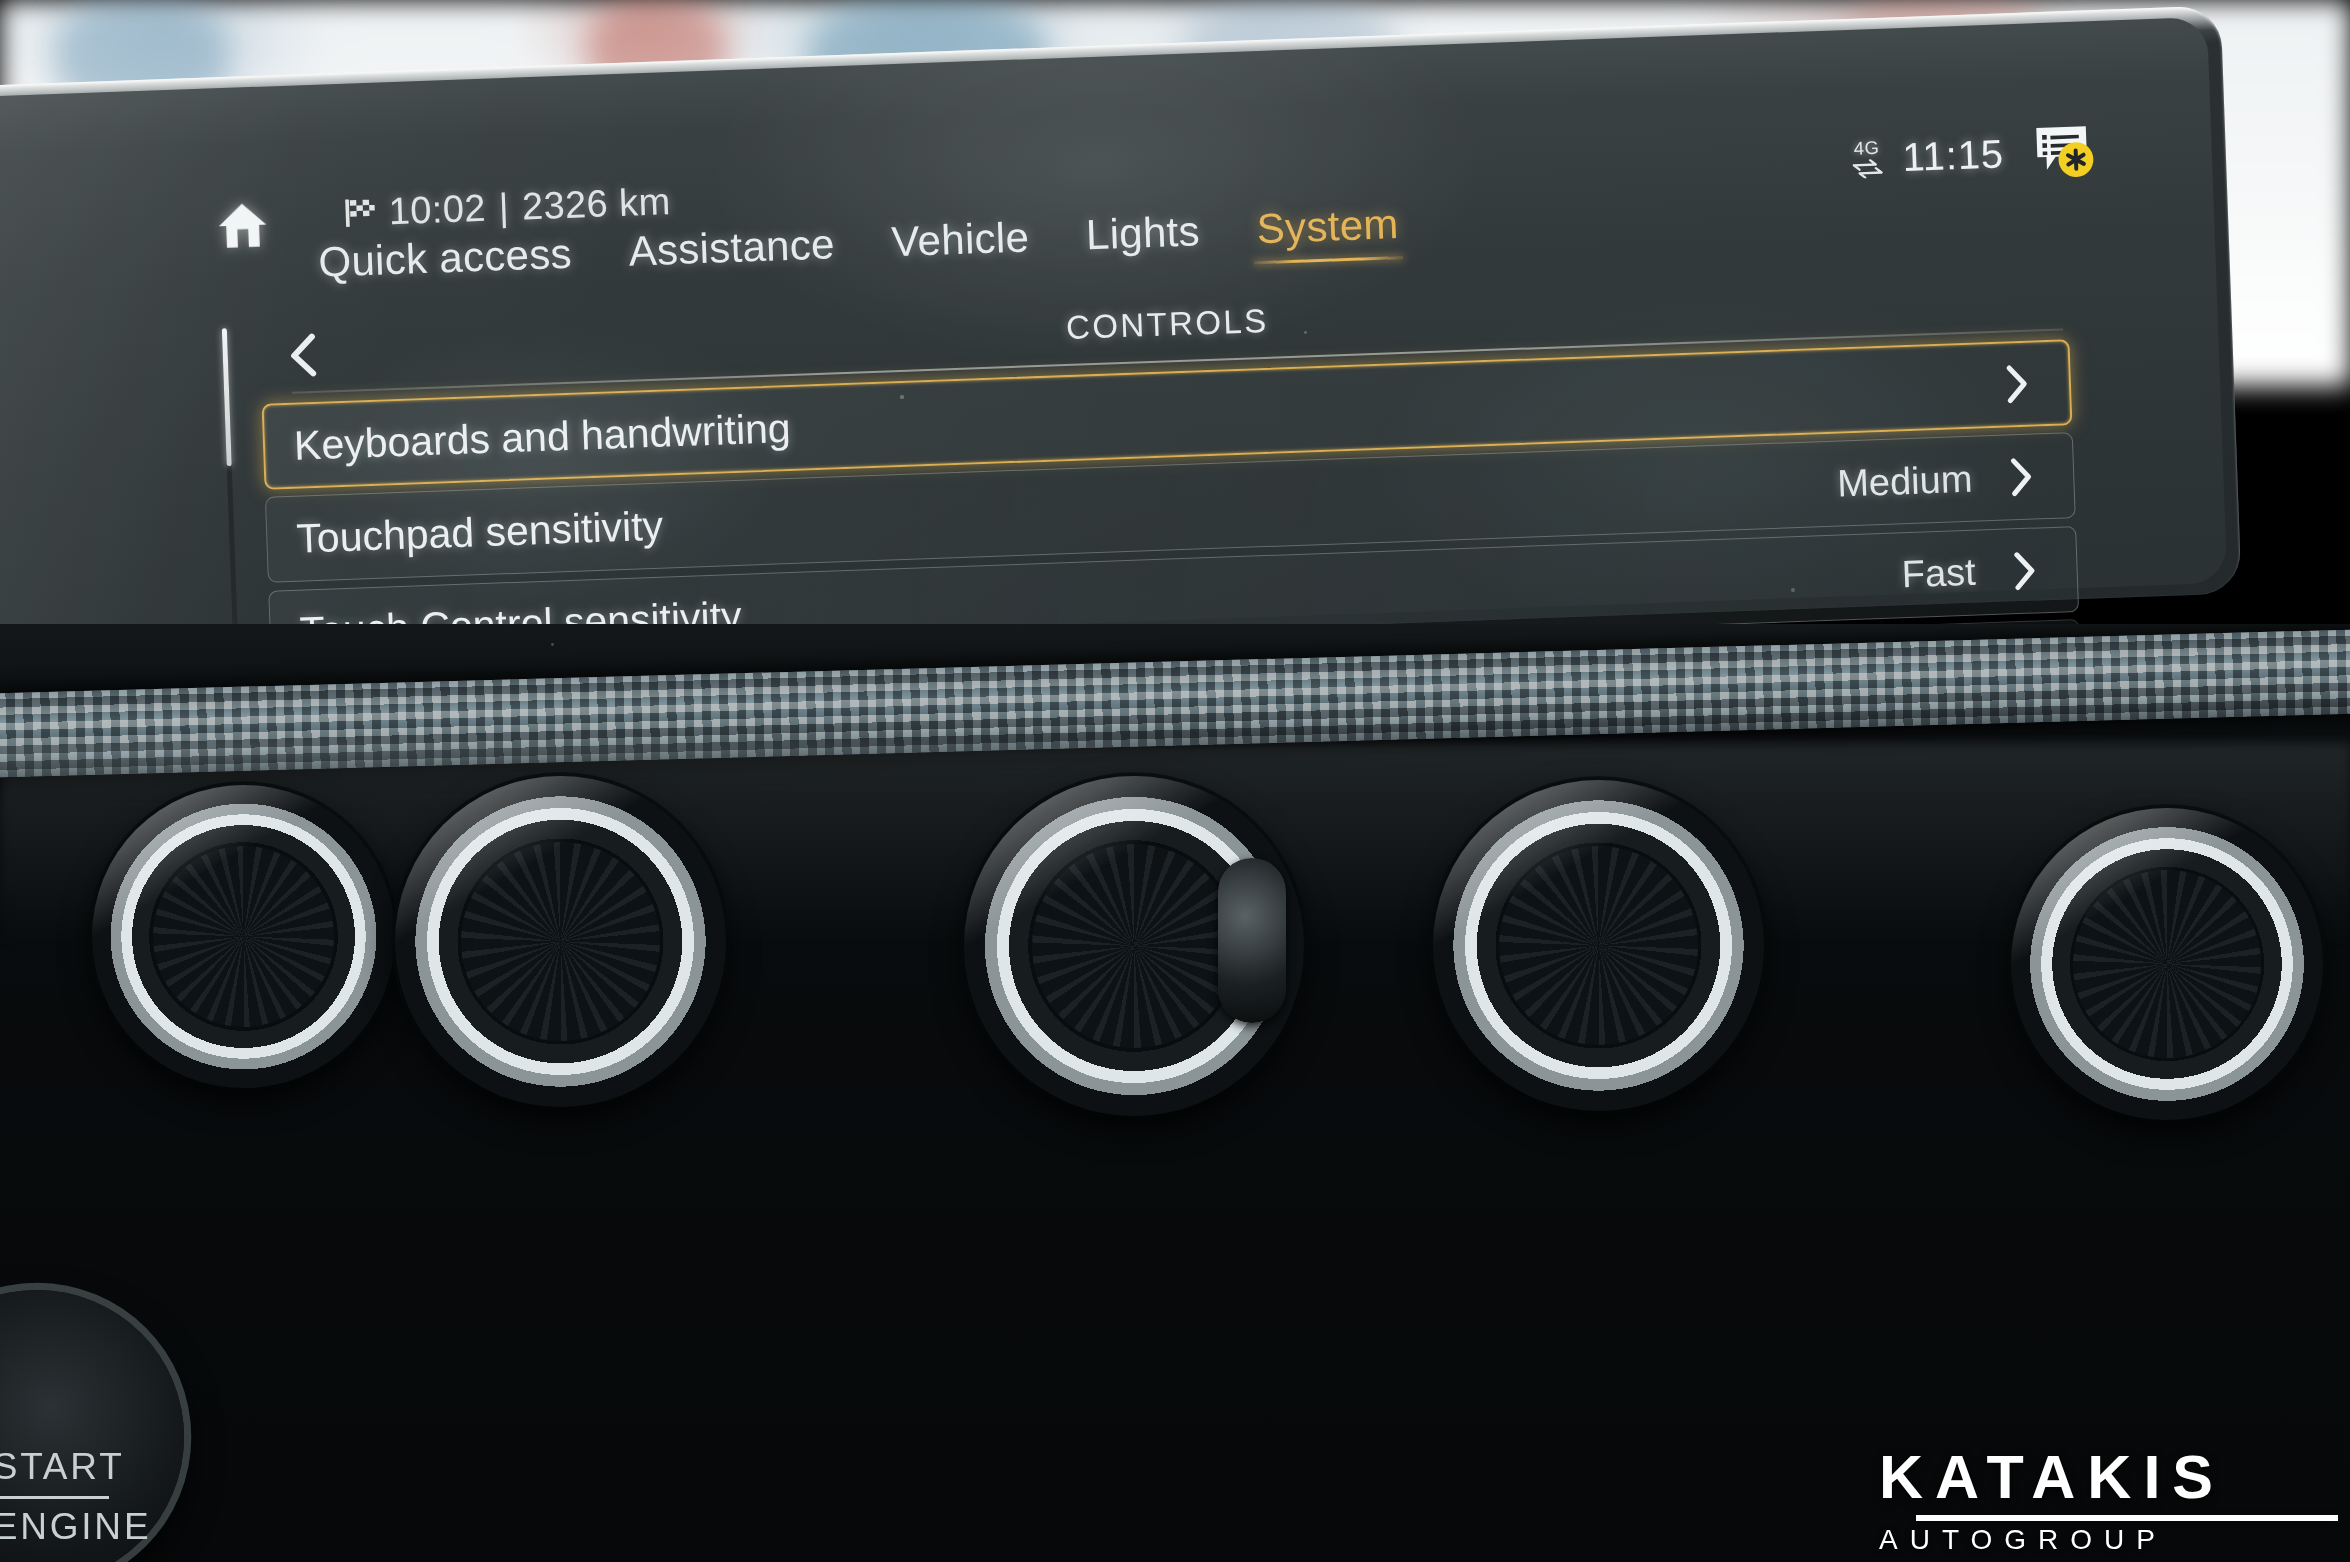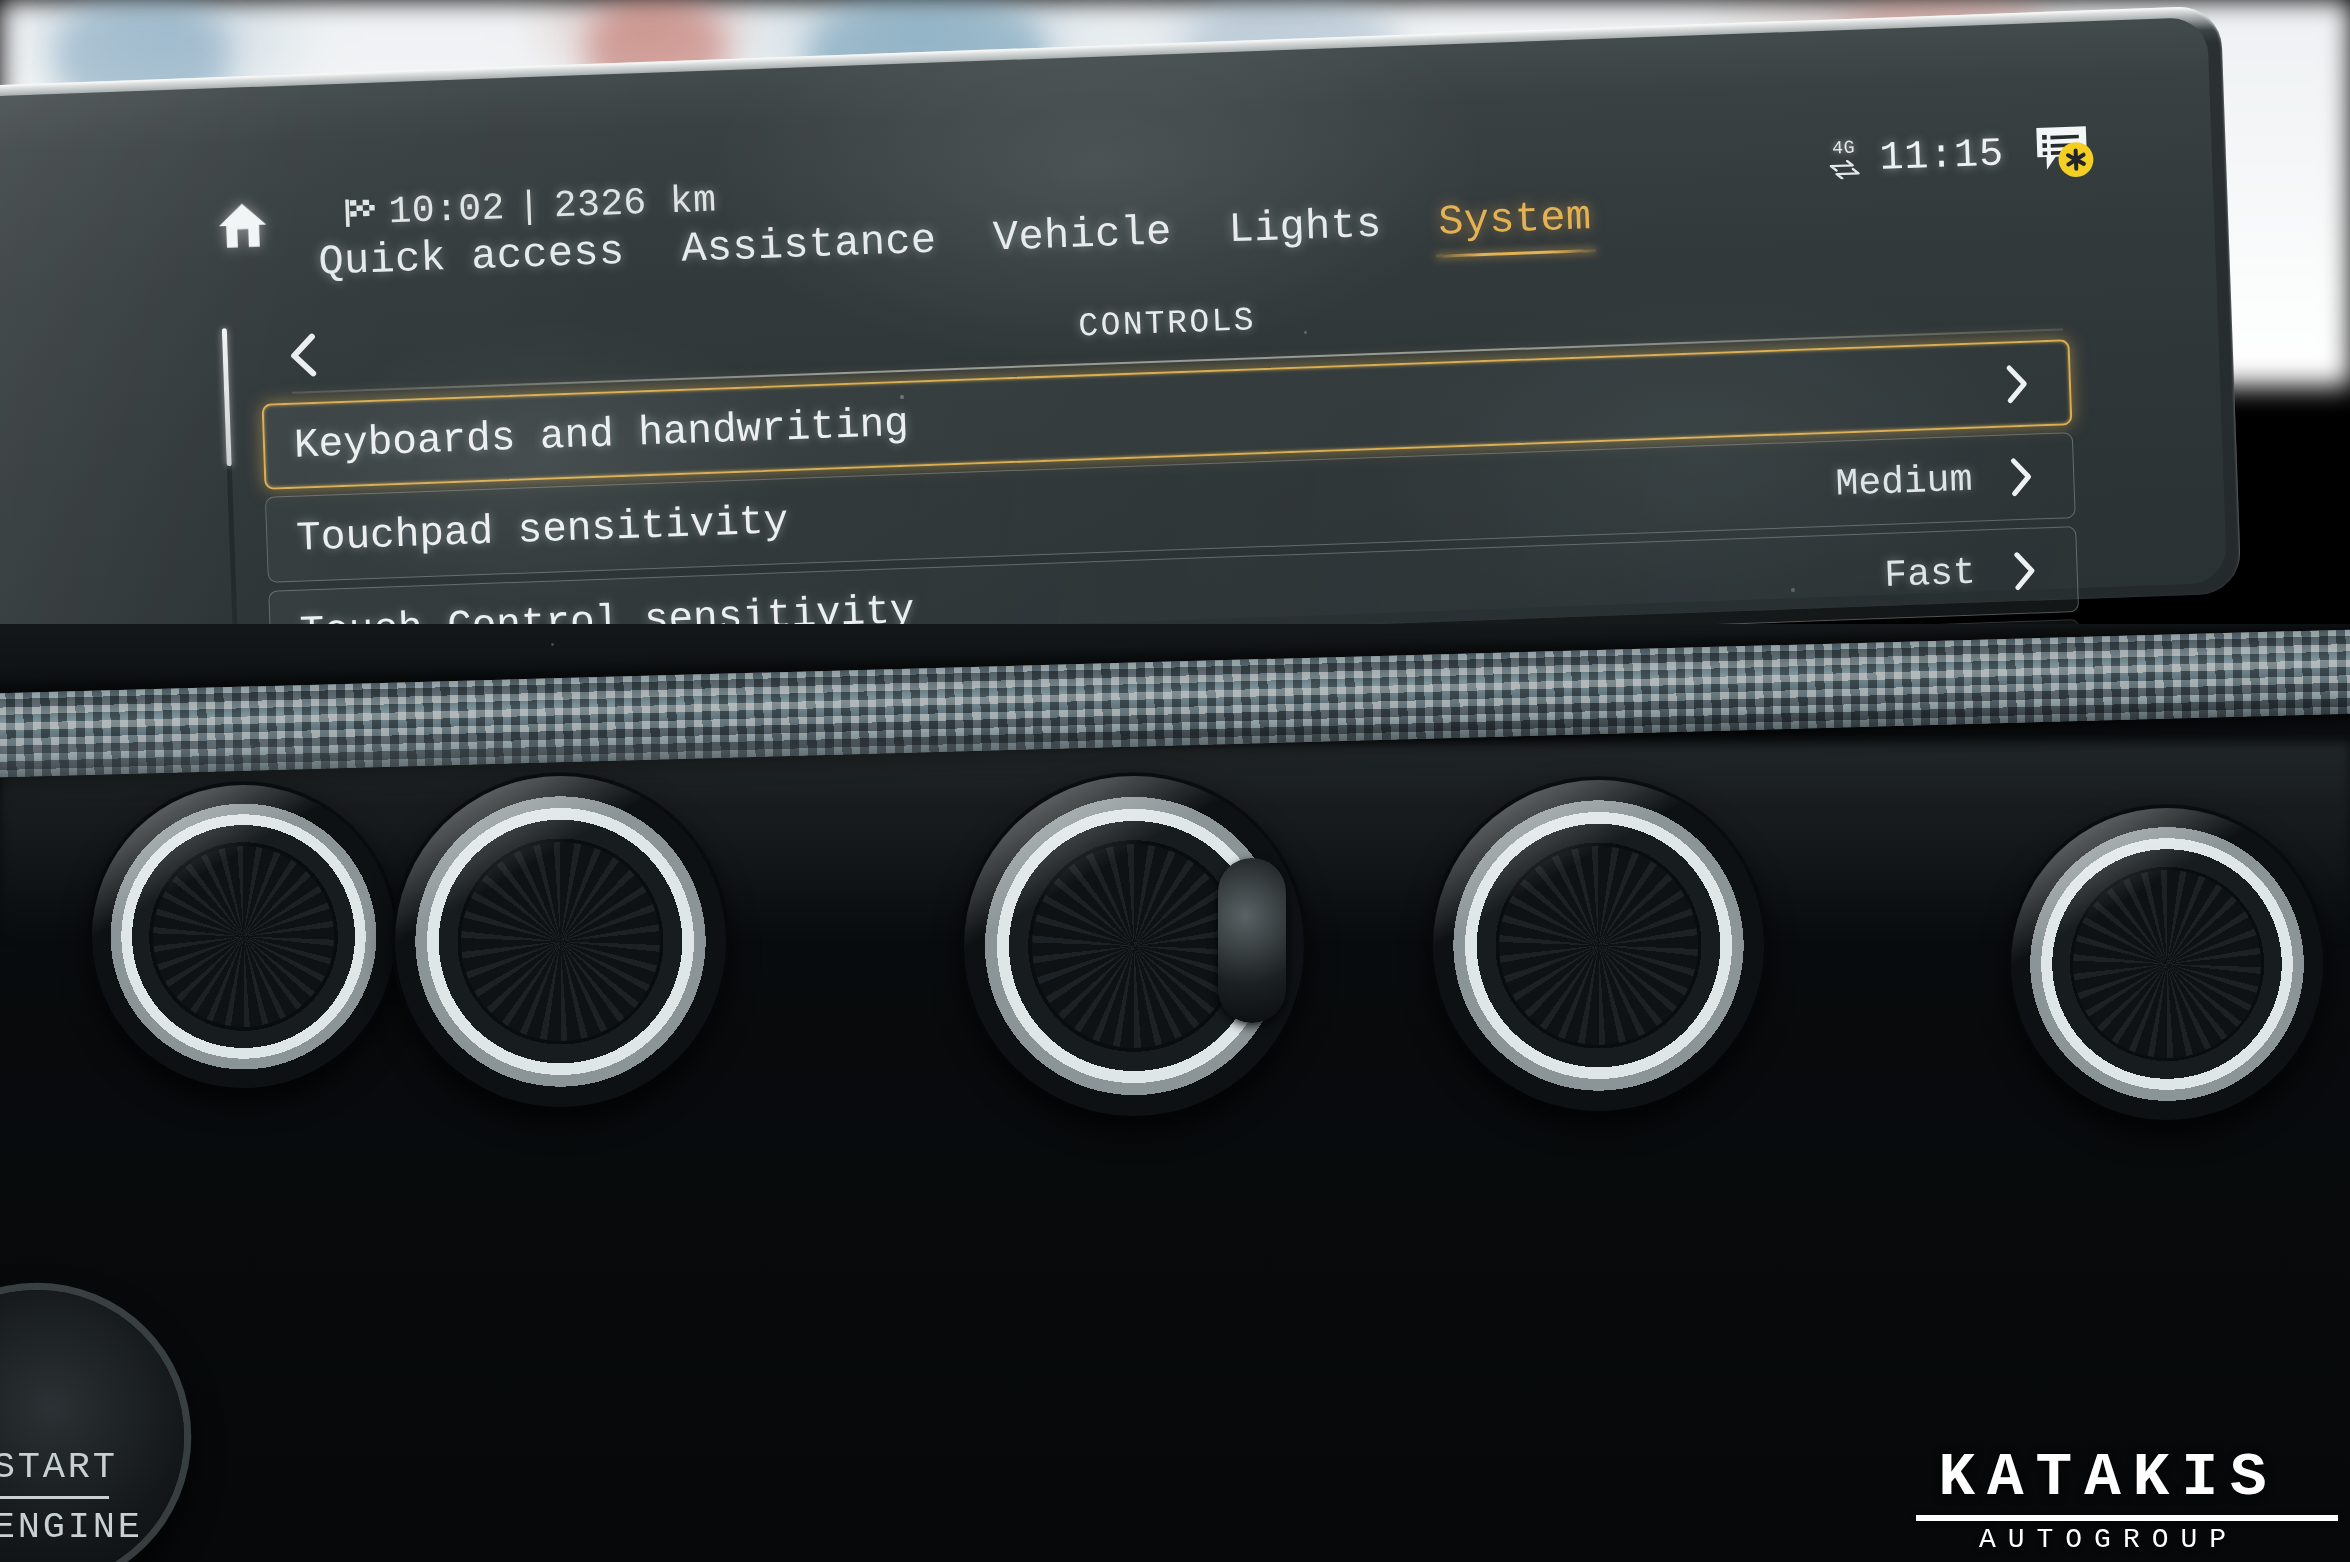"START" #stage { font-family: Liberation Mono, monospace -> none }
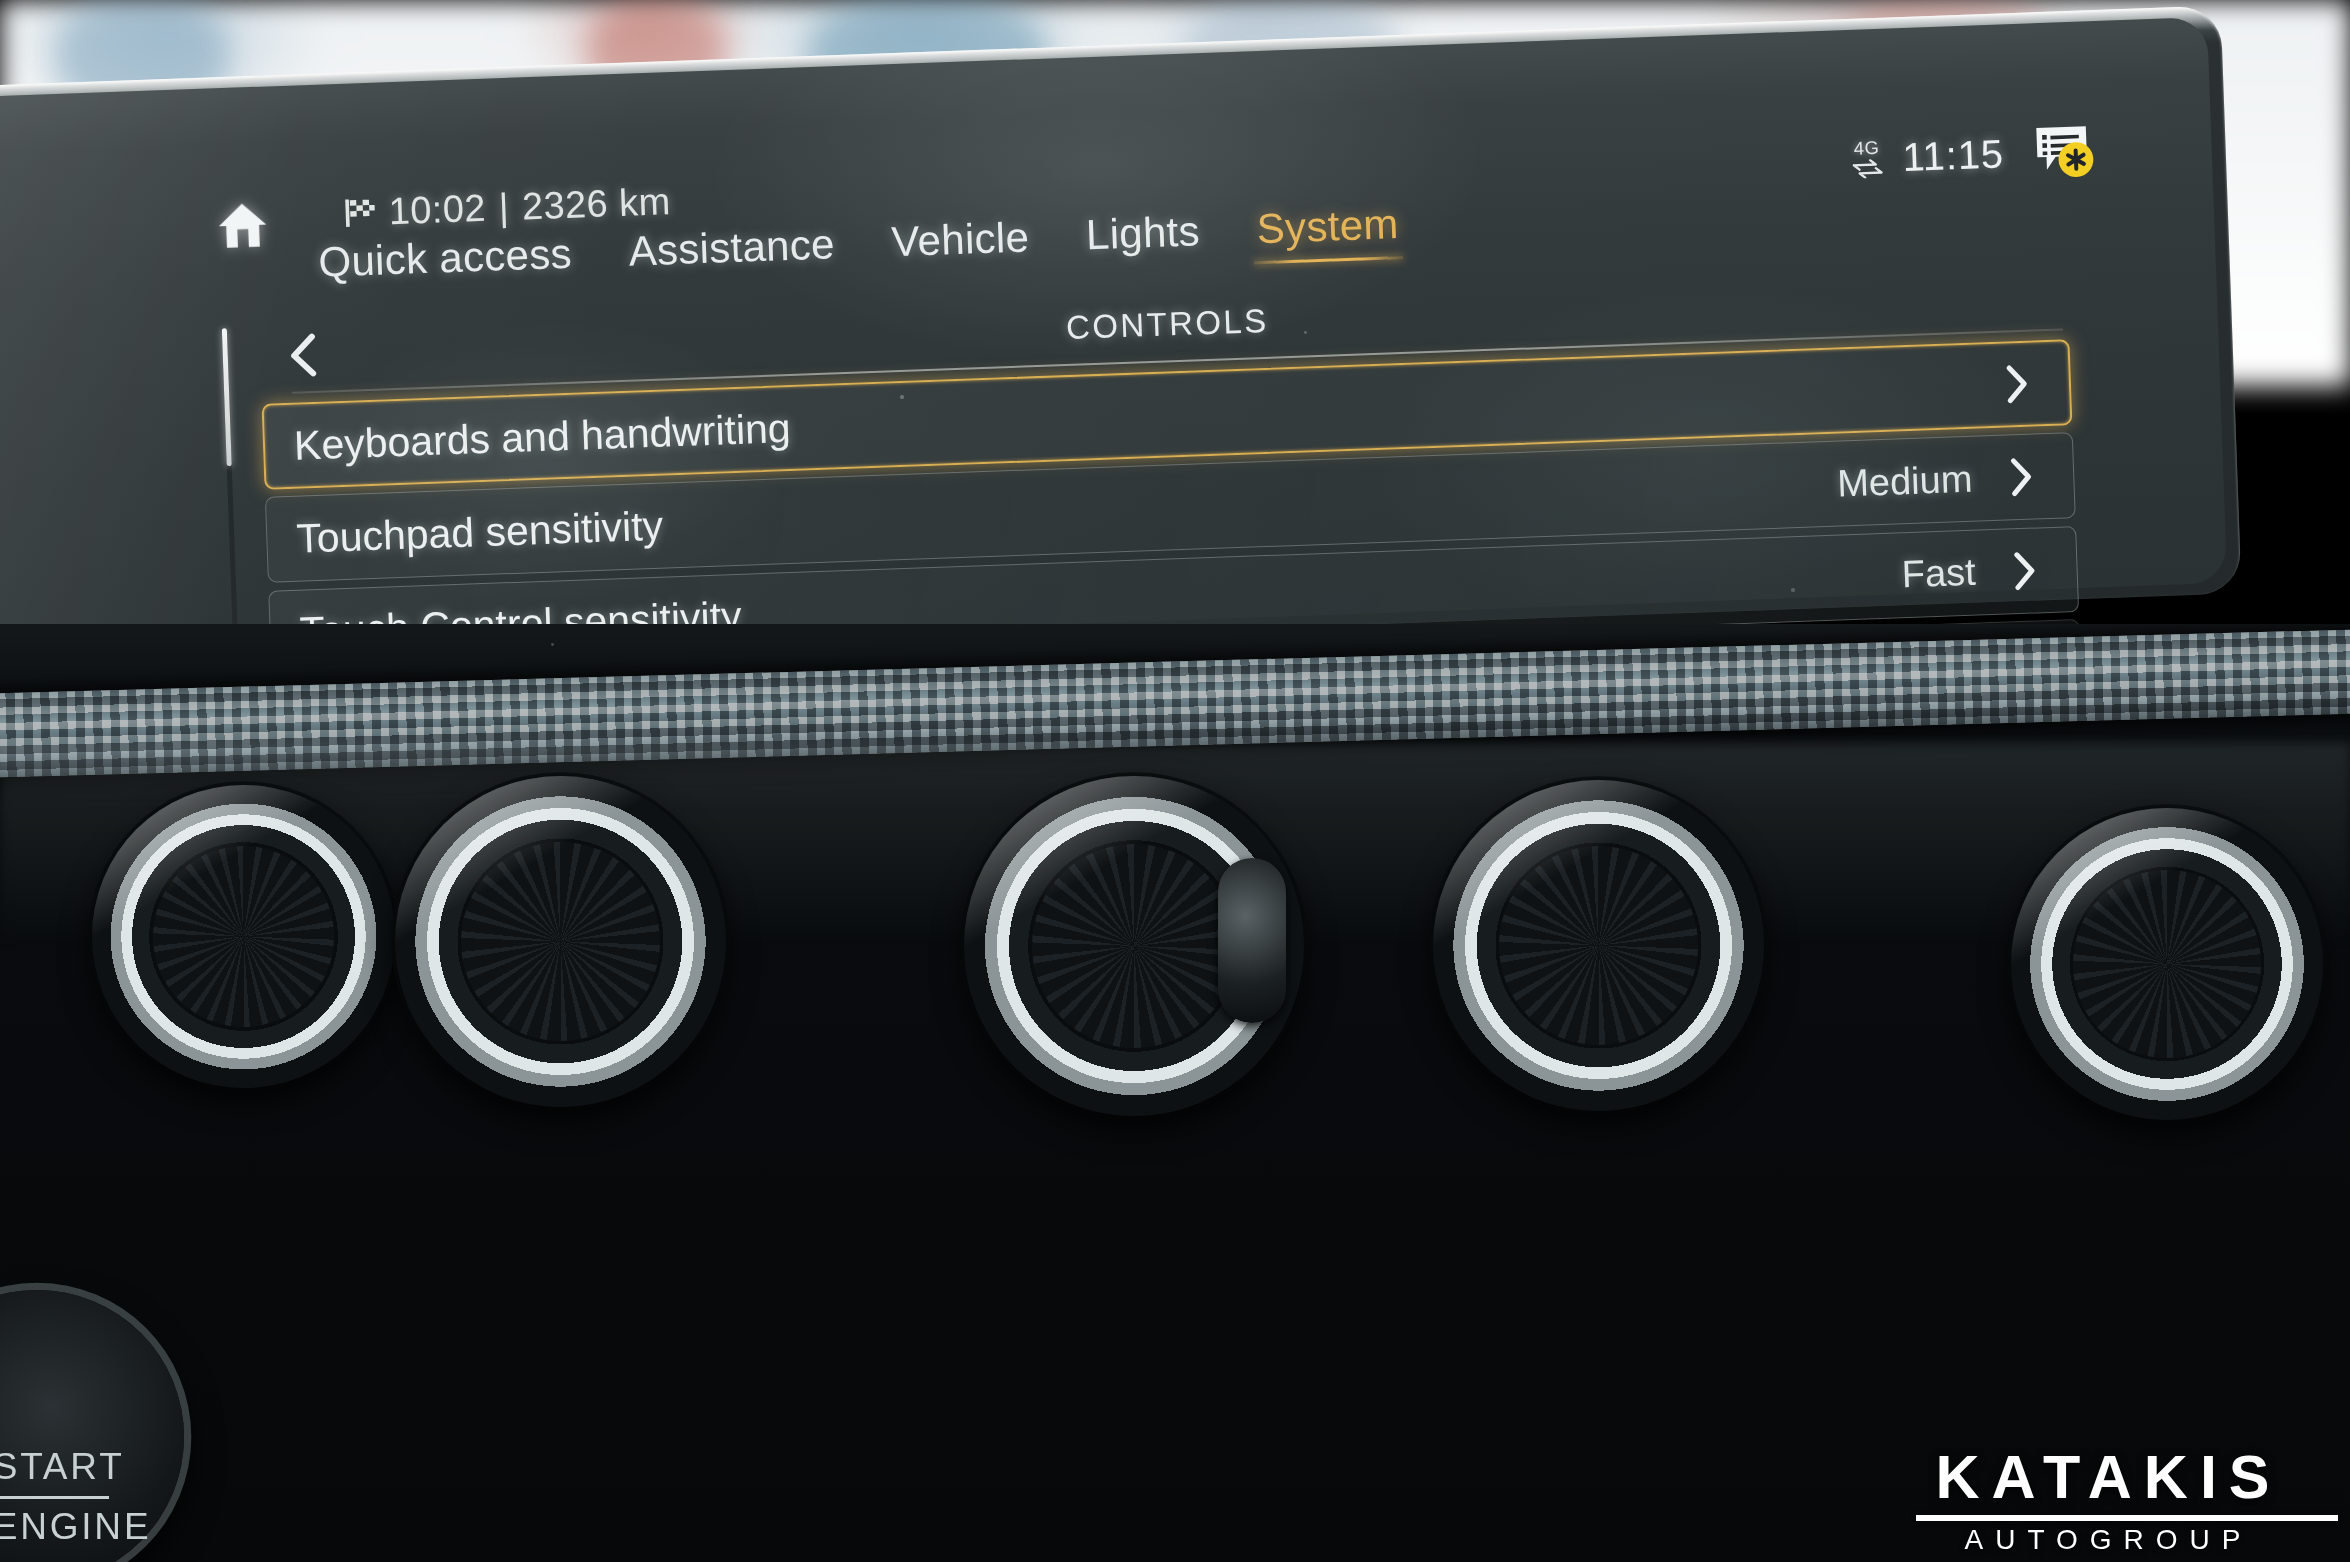"KATAKIS" .wm { text-align: center -> left }
